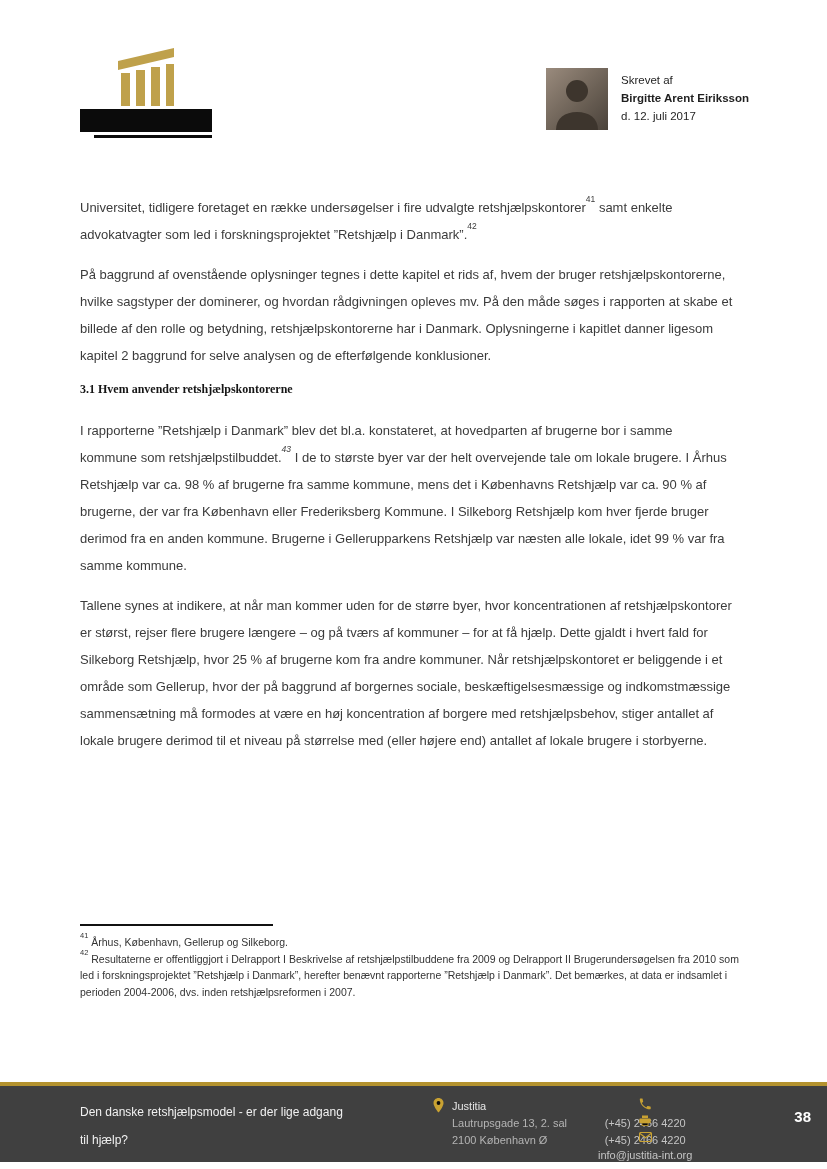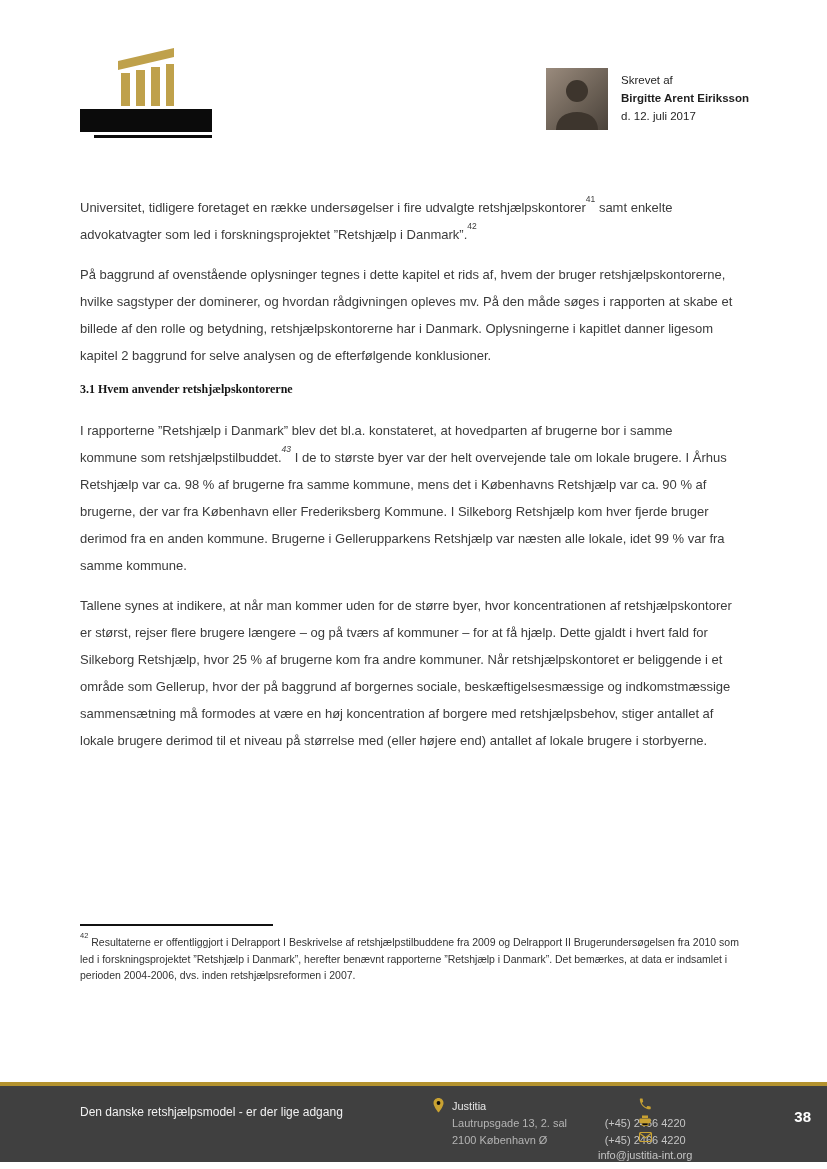"41 Århus, København, Gellerup og" p.fn { html: none -> <p><sup>41</sup><span> Århus, København, Gellerup og Silkeborg.</span></p> }
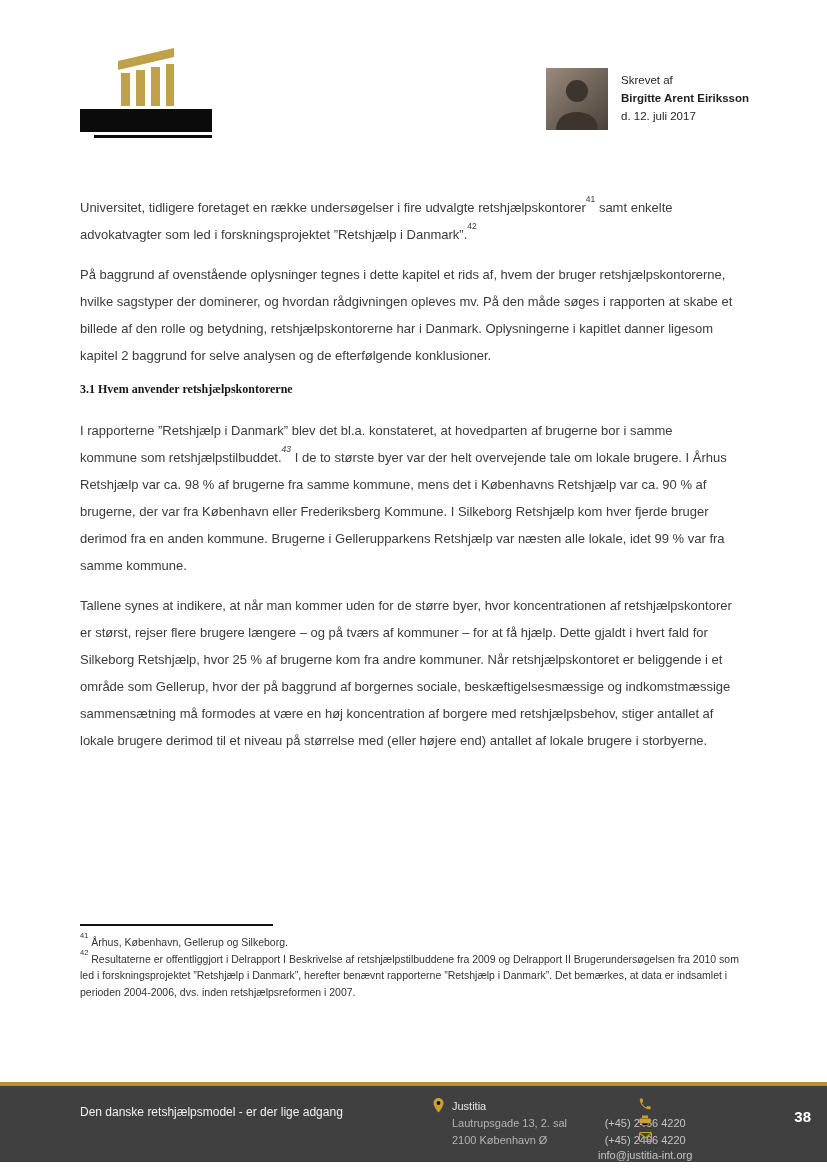"til hjælp?" div { html: none -> <div>til hjælp?</div> }
